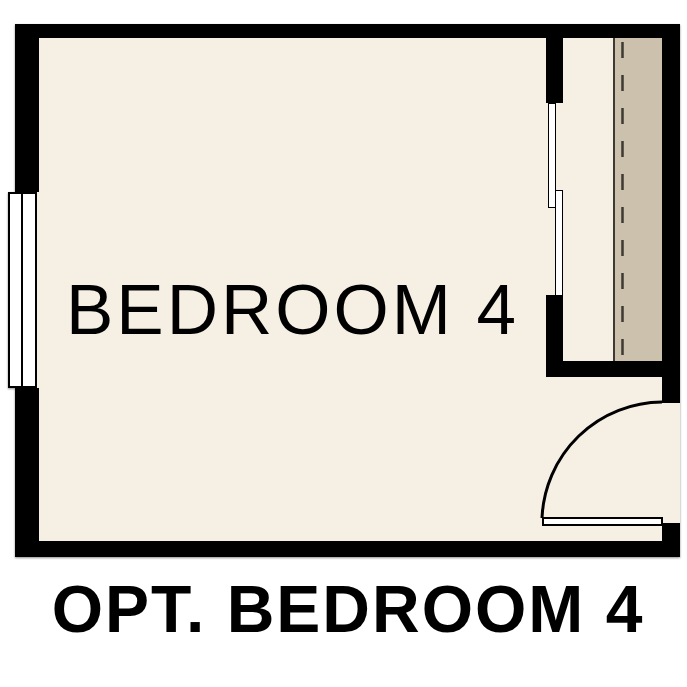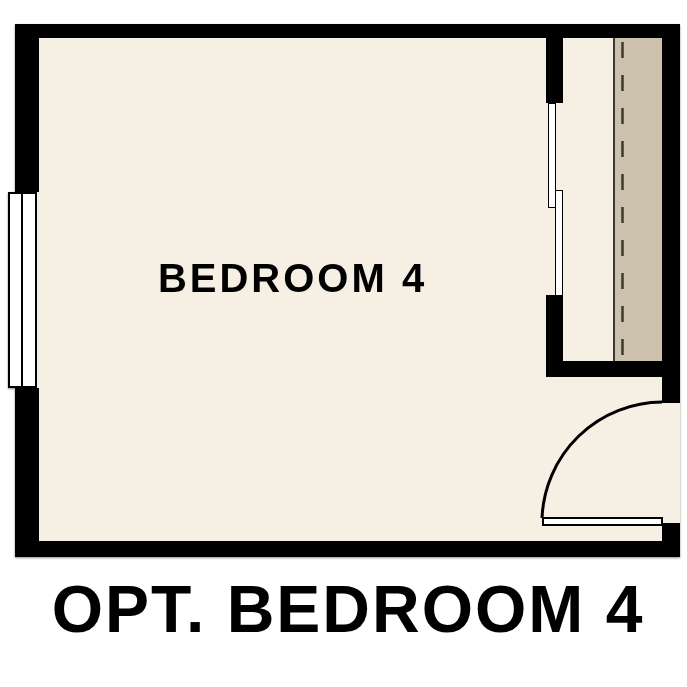"BEDROOM 4" .room-label { font-size: 40px -> 71px; font-weight: bold -> normal; top: 258px -> 274px }
